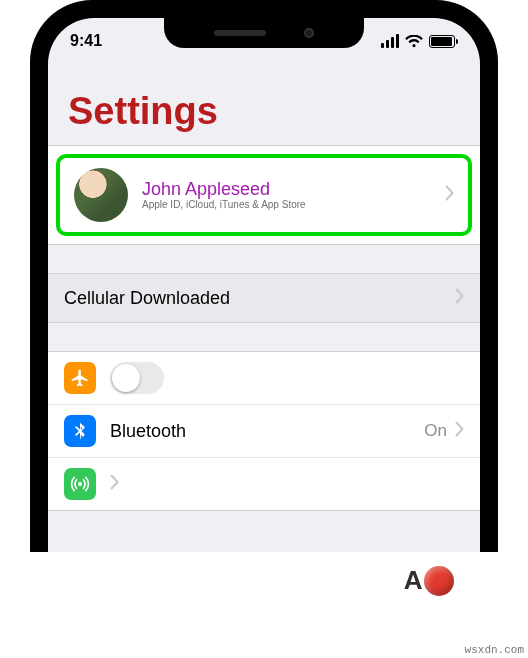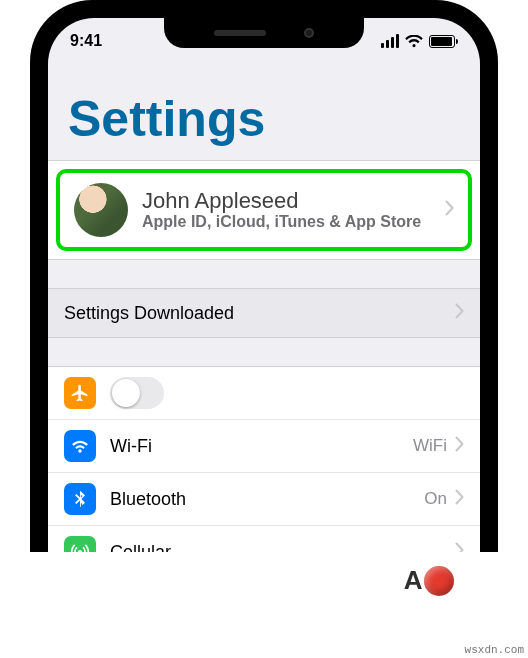"Settings" .page-title { color: #0369a1 -> #b91c1c; font-size: 50px -> 38px }
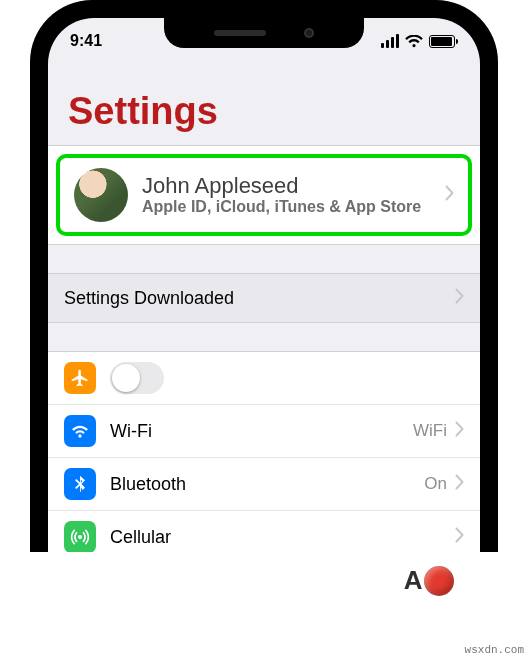"John Appleseed" .apple-id-card .info .name { color: #404040 -> #a21caf; font-size: 22px -> 18px }
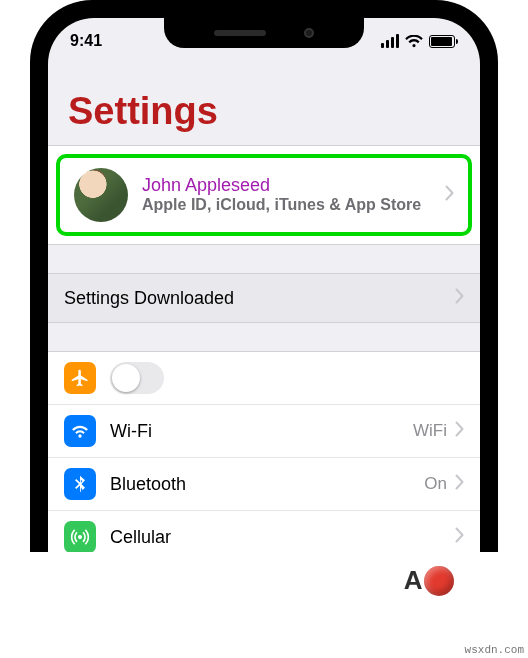"Apple ID, iCloud, iTunes &" .apple-id-card .info .sub { font-size: 16px -> 10px; font-weight: bold -> none }
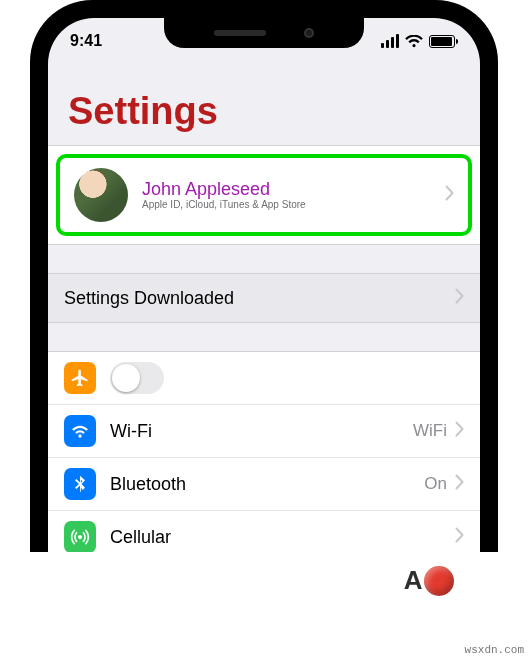"Settings Downloaded" span.label { text: Settings -> Cellular }
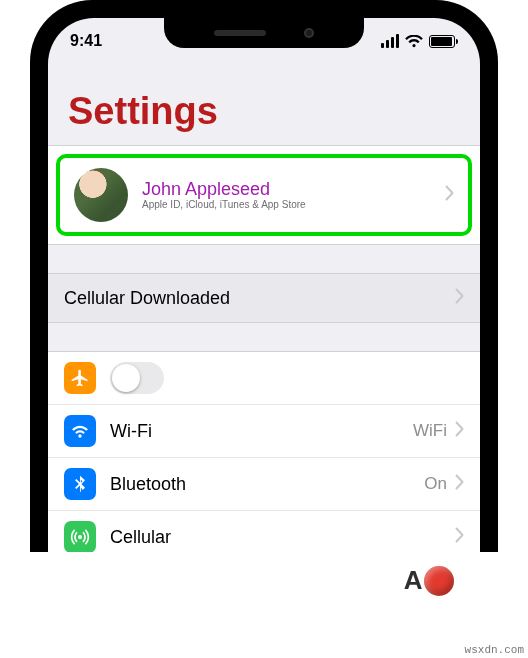"Wi-Fi" div.row { html: <div> <span> <svg> <path></path> </svg> </span> <span>Wi-Fi</span> <span>WiFi</span> <span> <svg> <path></path> </svg> </span> </div> -> none }
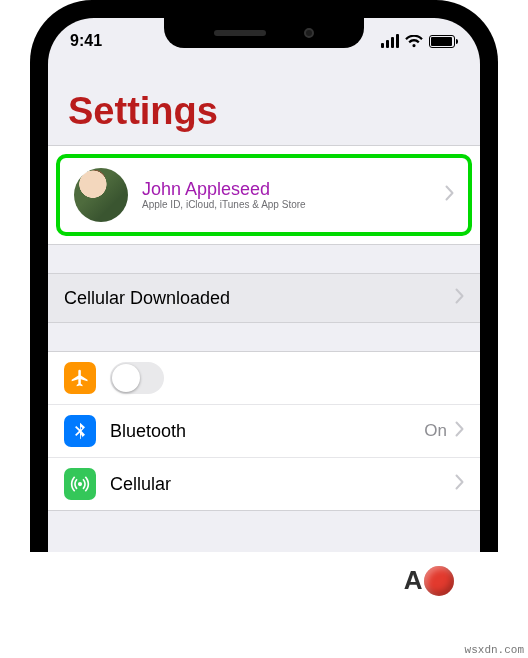"Cellular" span.label { html: <span>Cellular</span> -> none }
